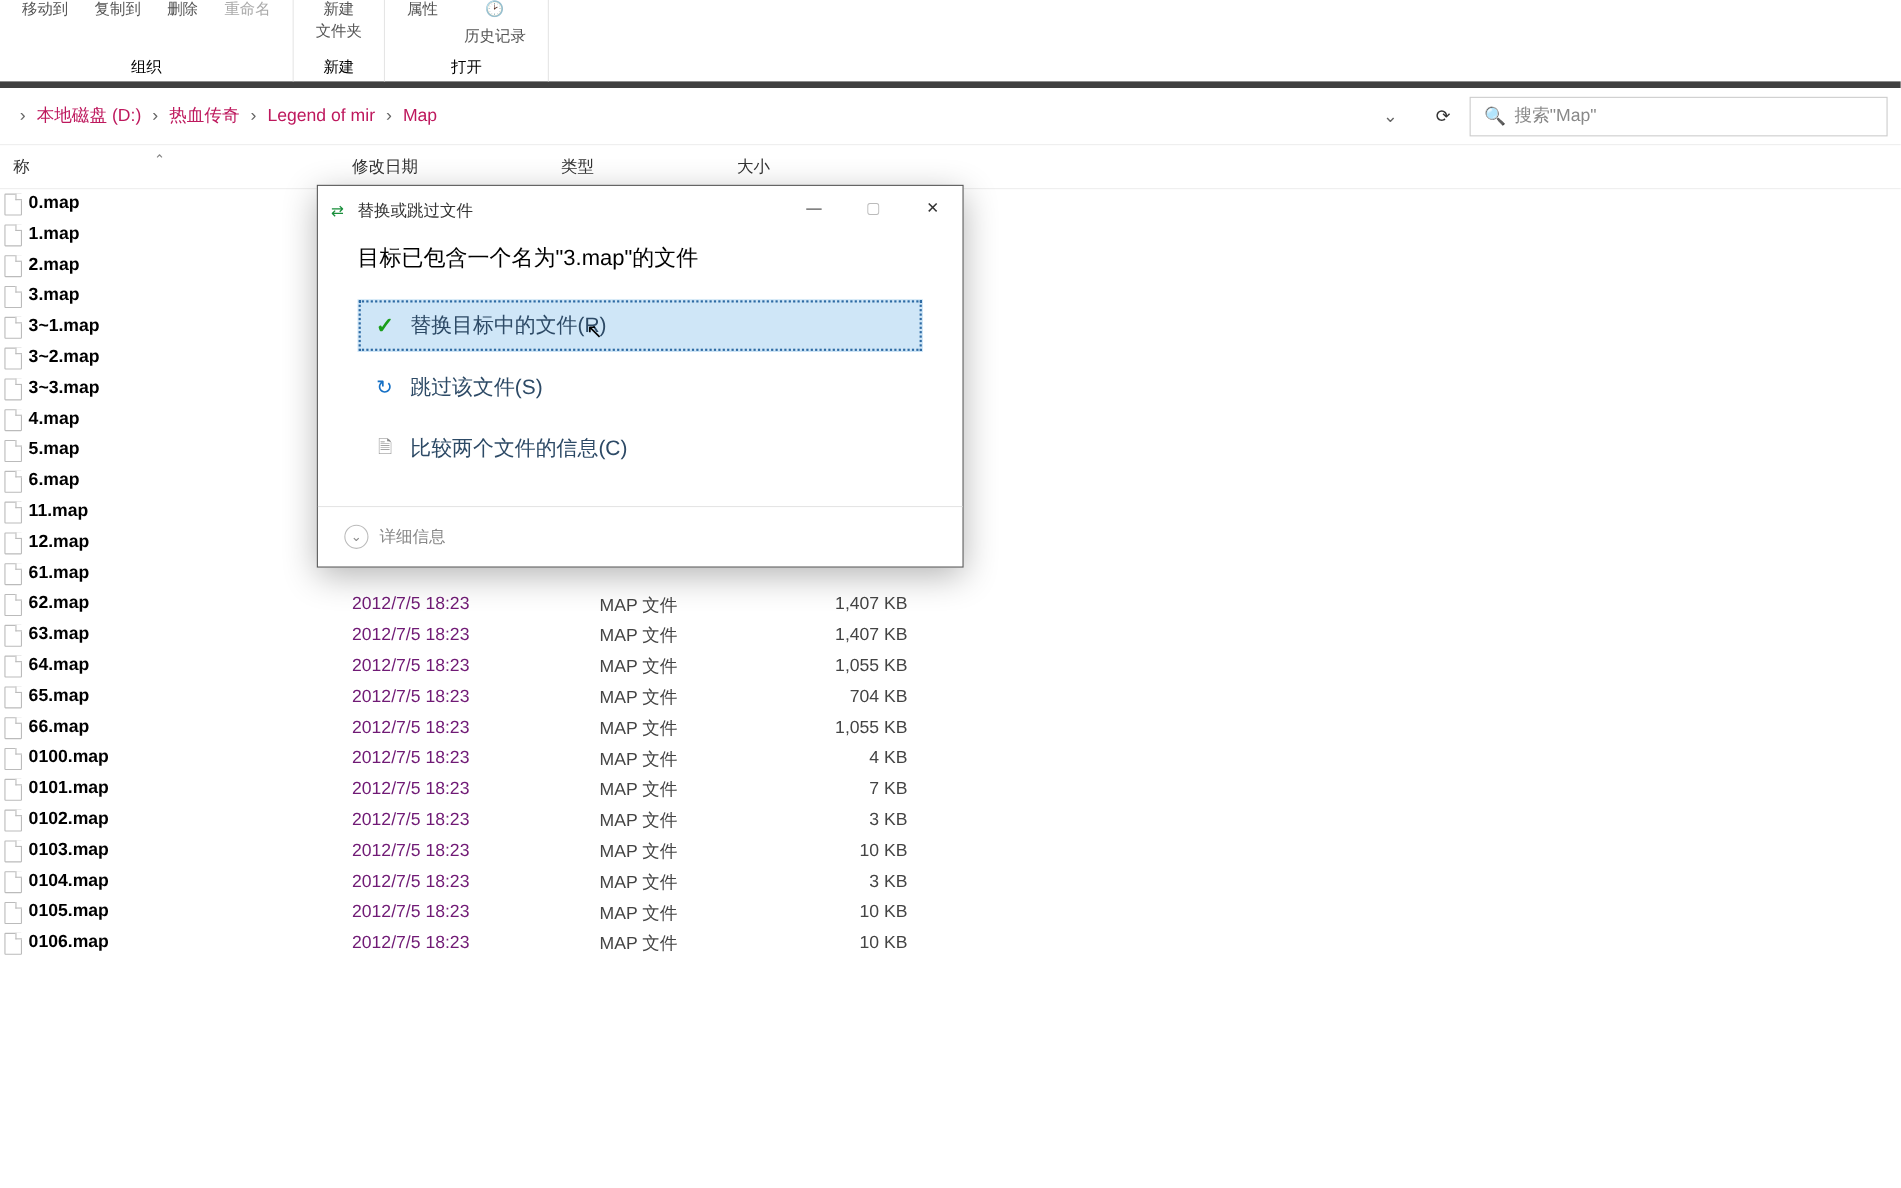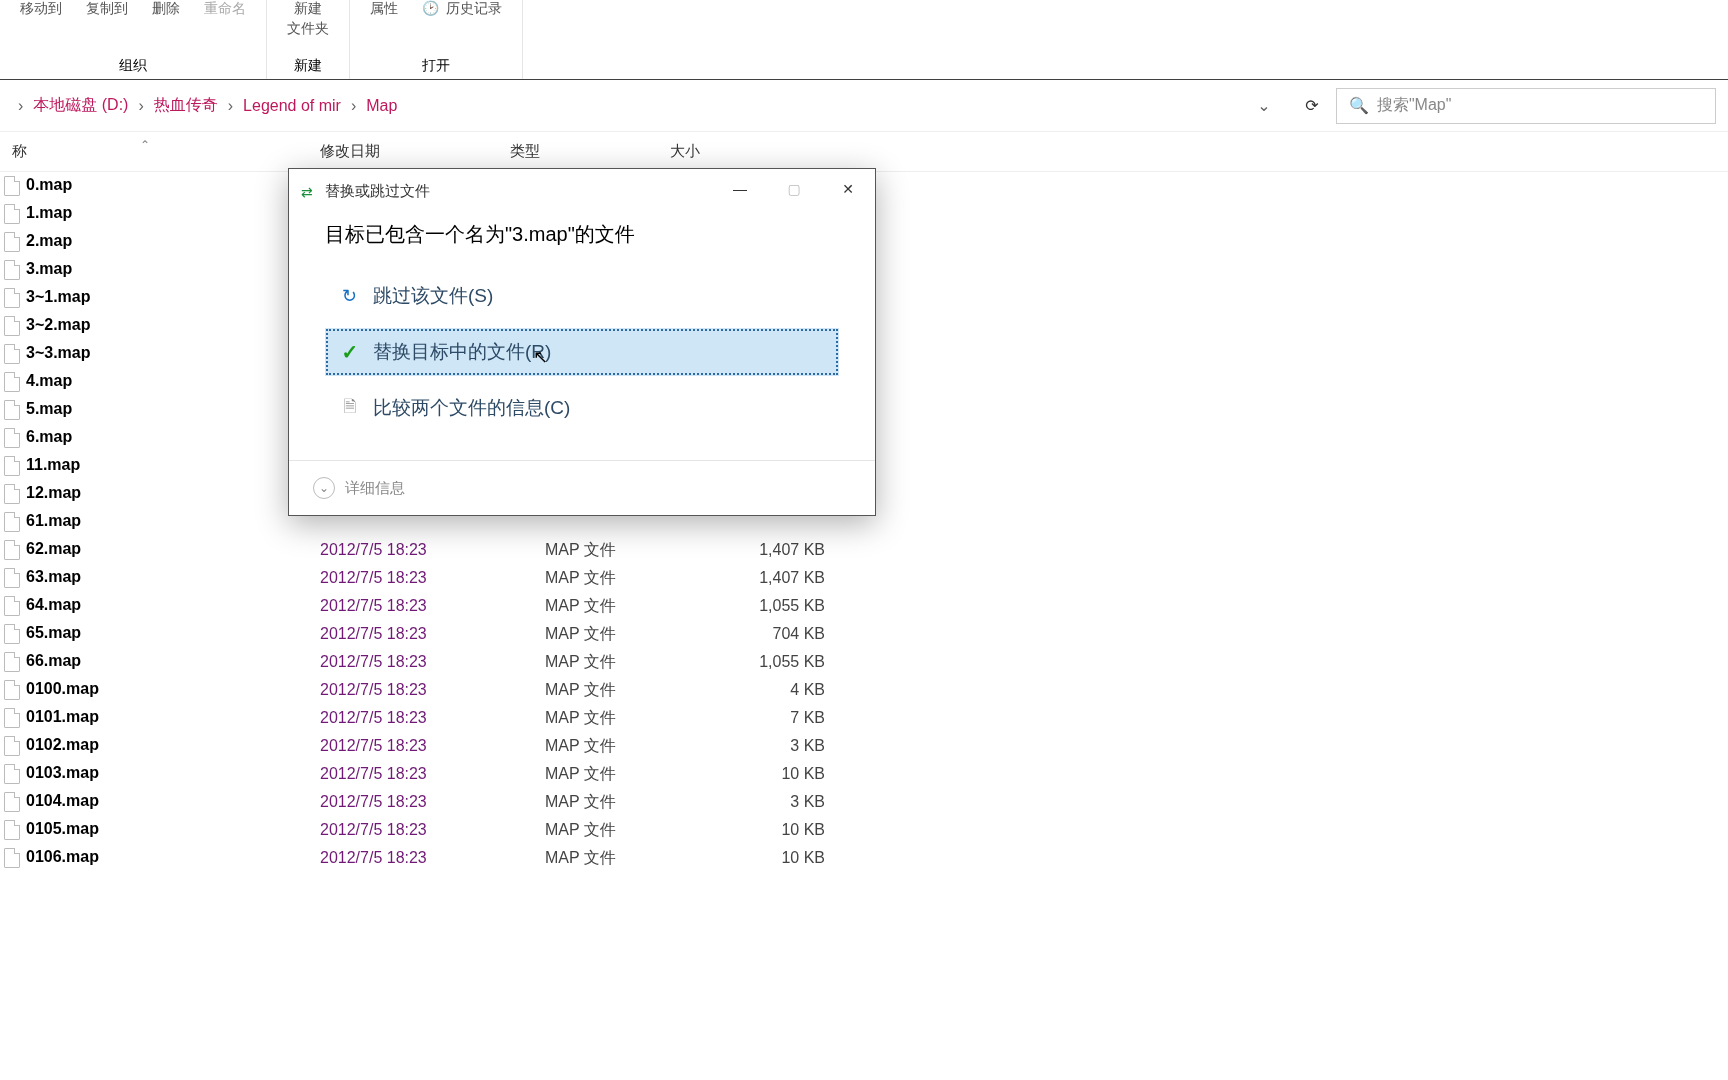"移动到" .ribbon { border-bottom: 1px solid #404040 -> 6px solid #404040 }
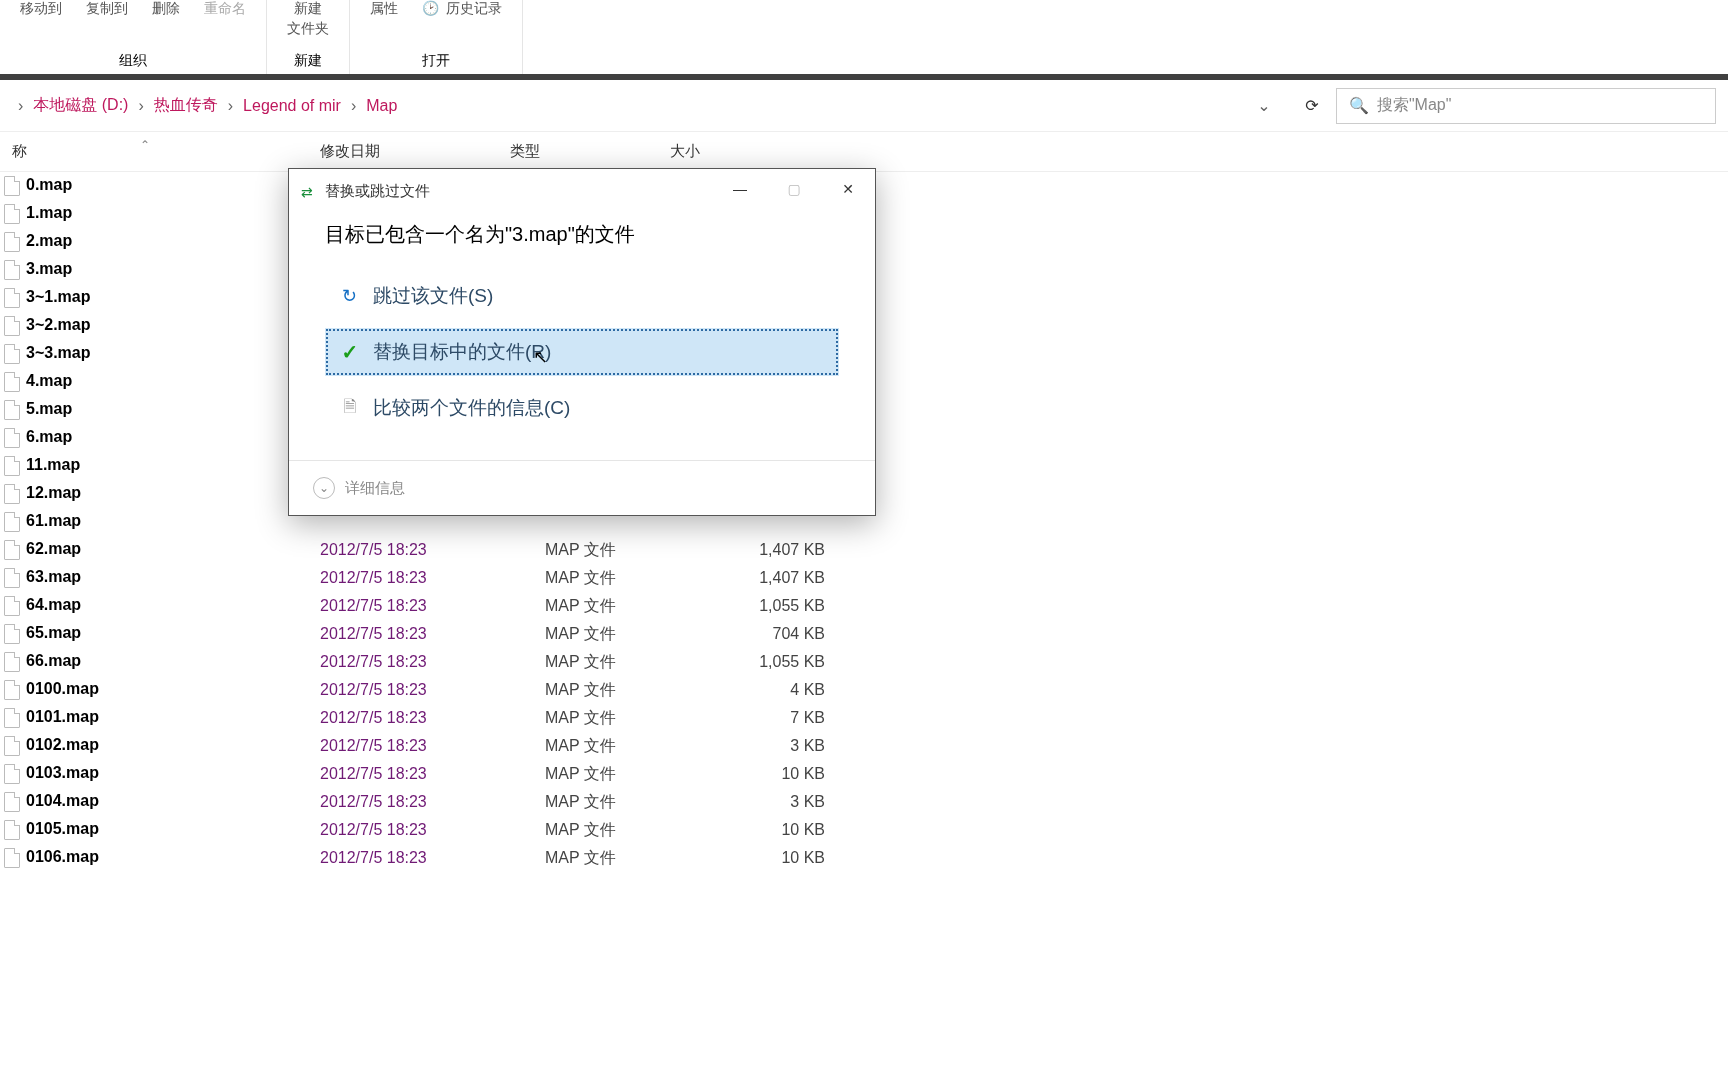"历史记录" .ribbon-v-row { flex-direction: none -> column }
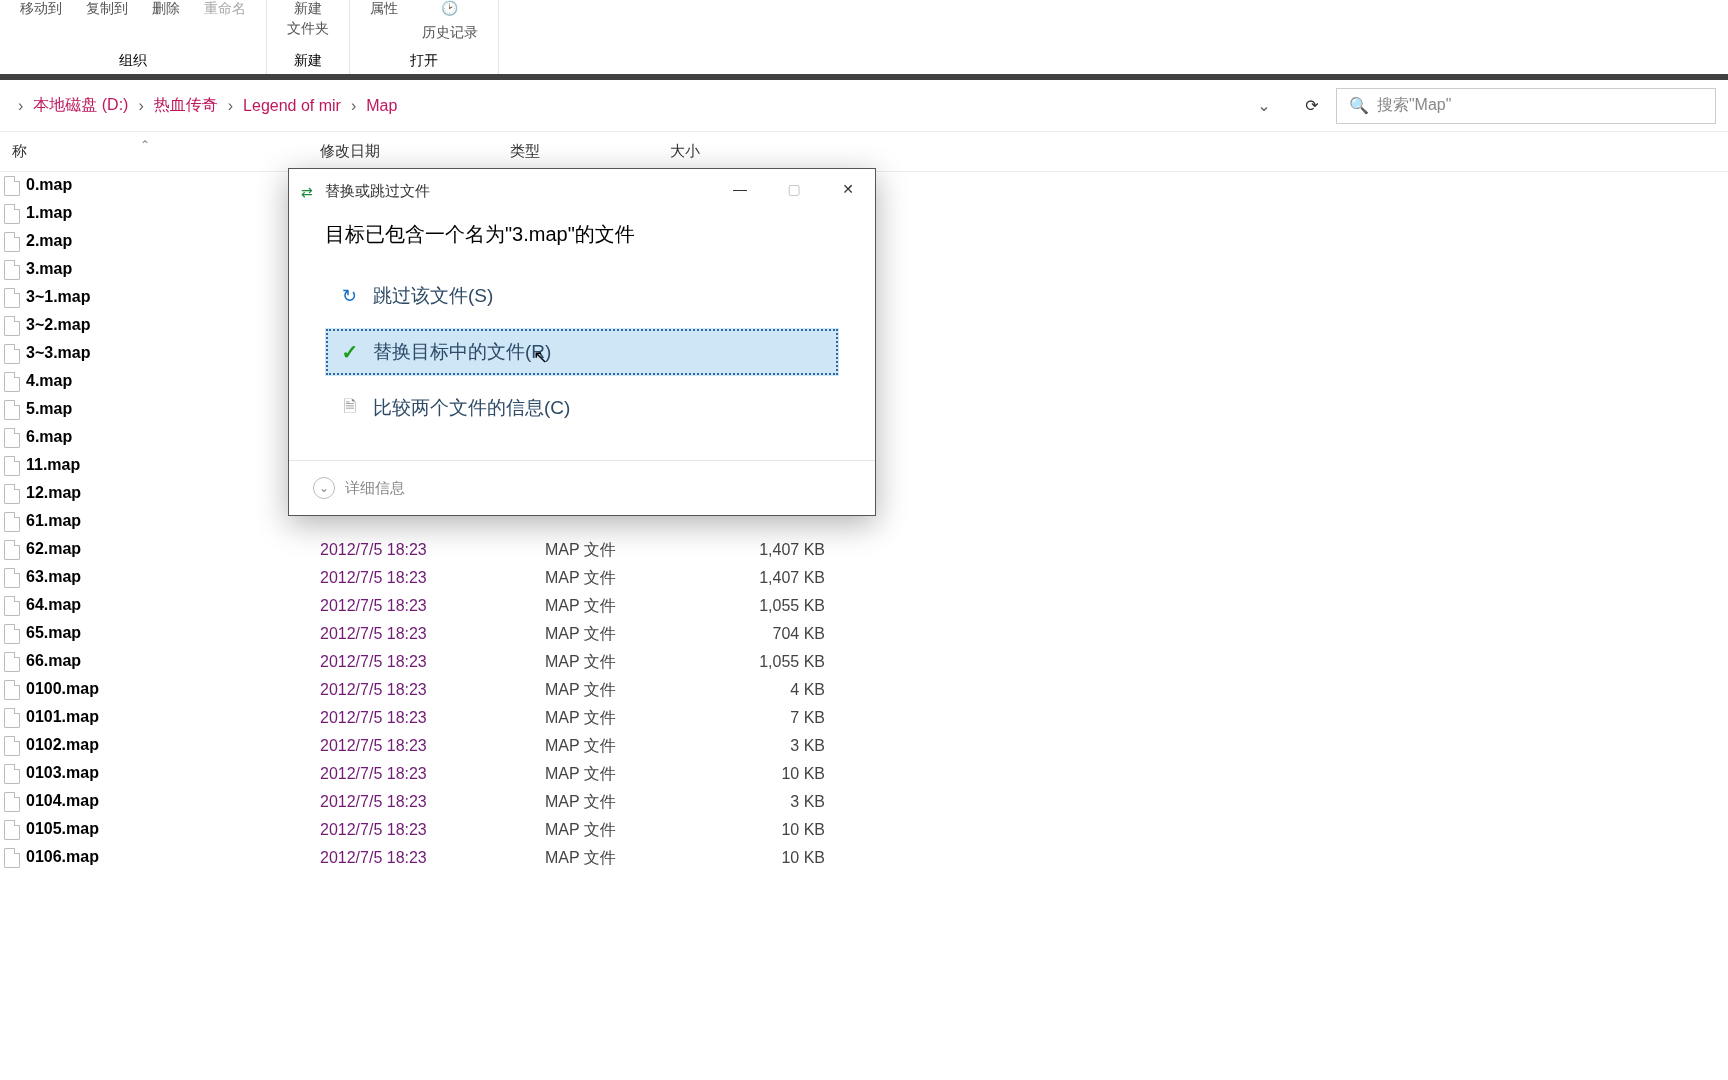"跳过该文件(S)" div.option { order: before "替换目标中的文件(R)" -> after "替换目标中的文件(R)" }
